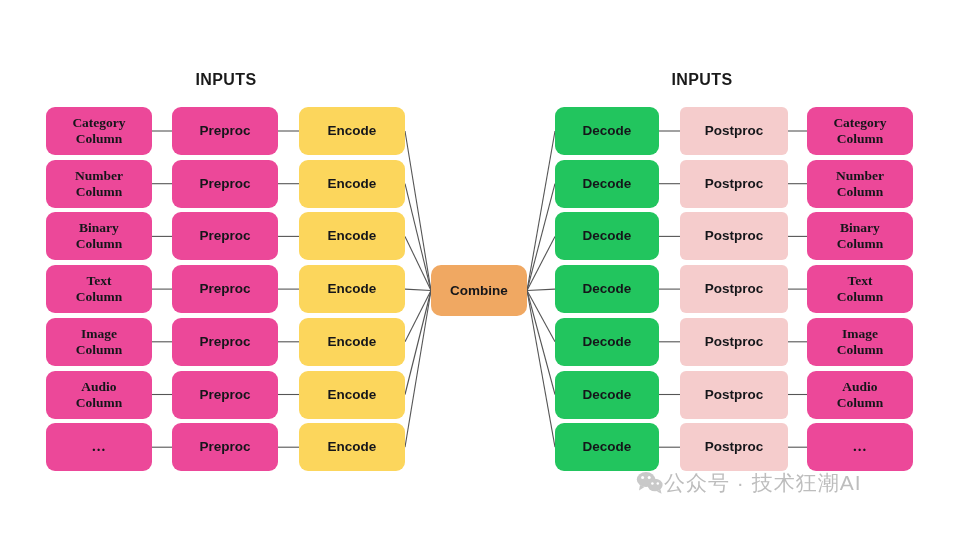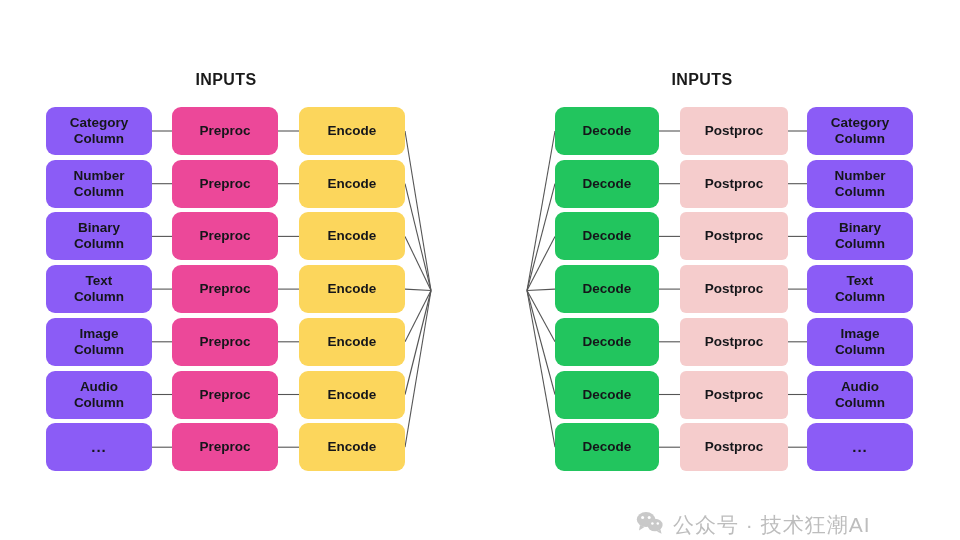"Category" .node.col-label { background: #8b5cf6 -> #ec4899; font-family: none -> Liberation Serif, serif }
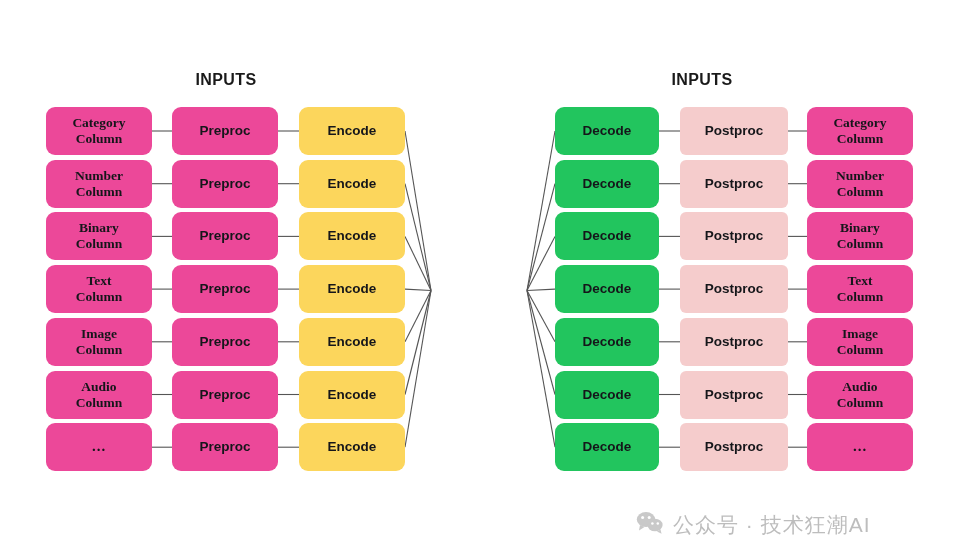"Combine" div.node { html: none -> <div>Combine</div> }
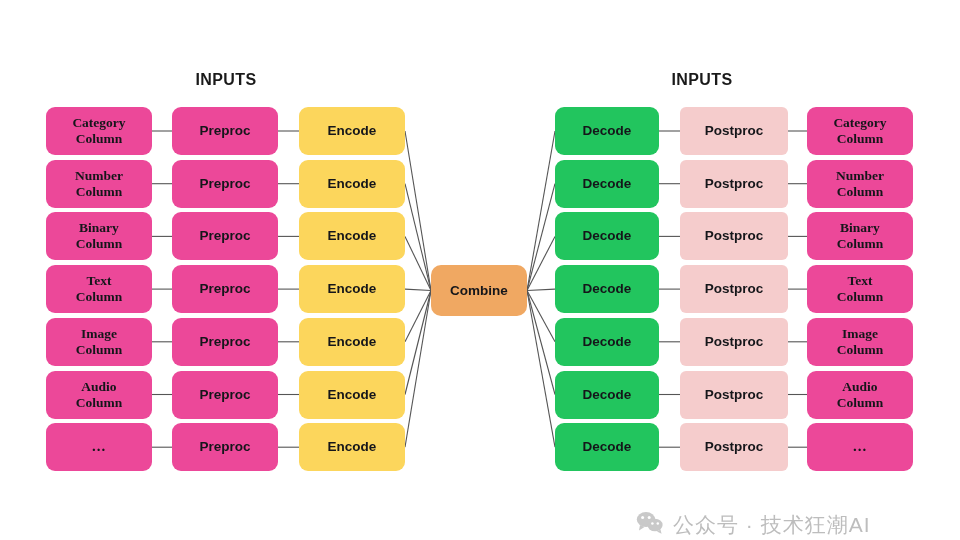"公众号 · 技术狂潮AI" #watermark { align-items: flex-start -> center; gap: 9px -> none; top: 511px -> 469px }
